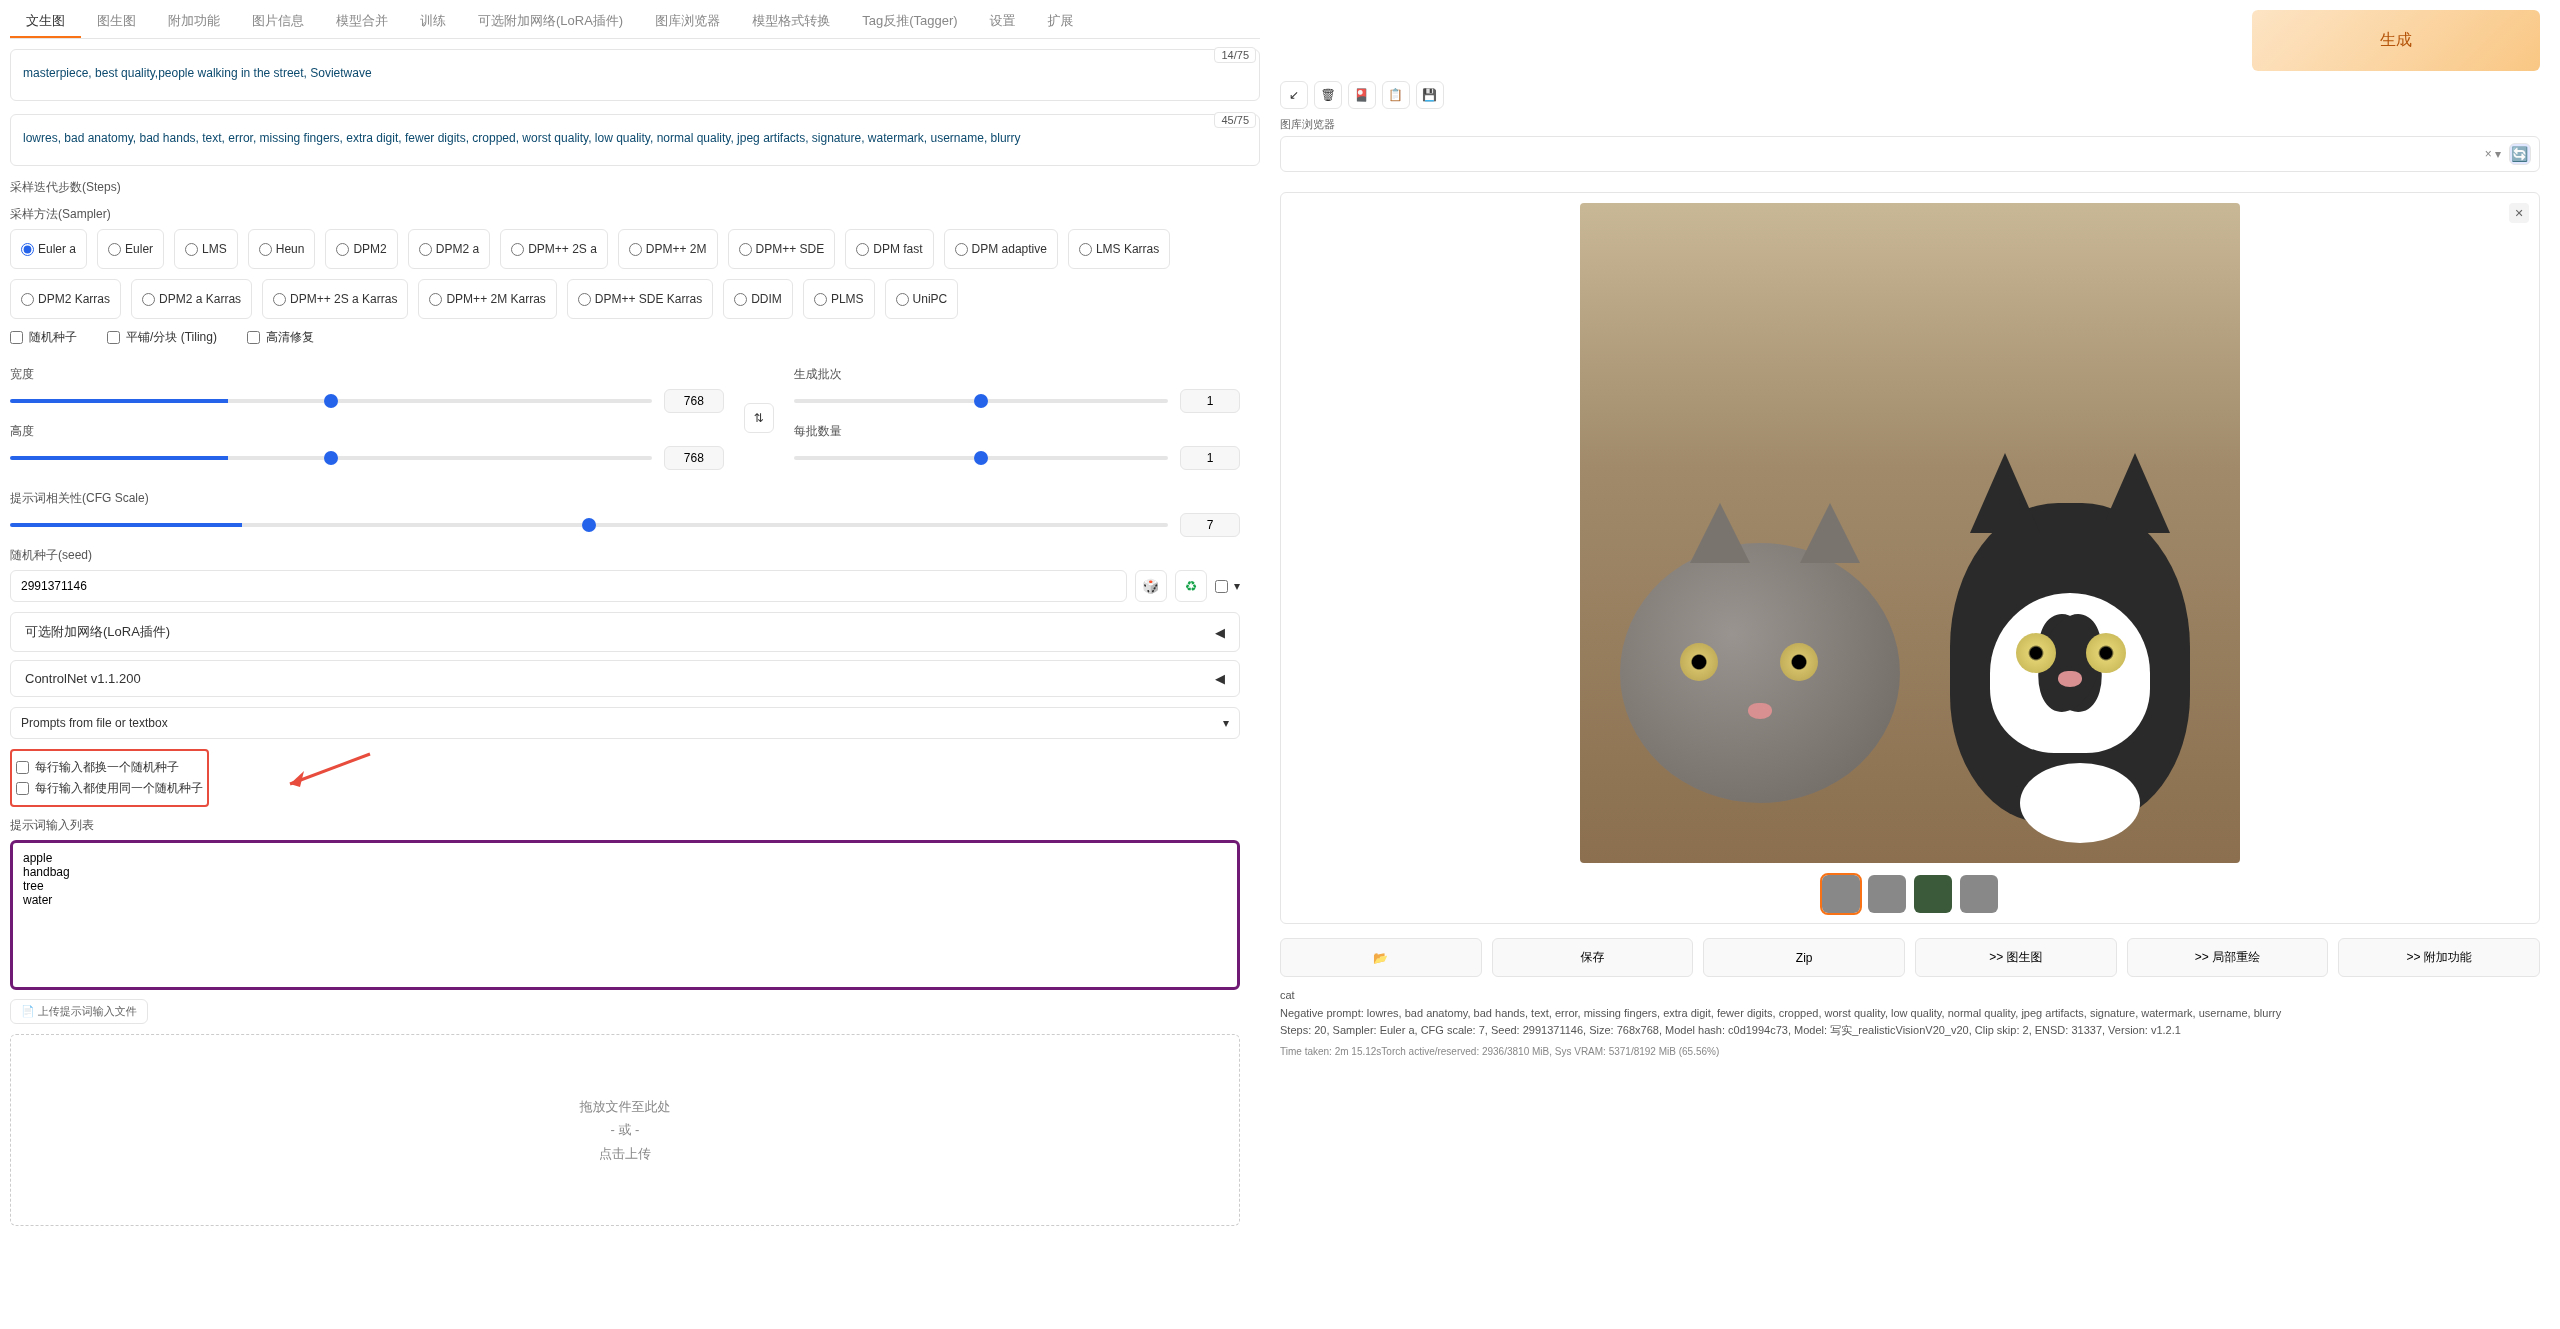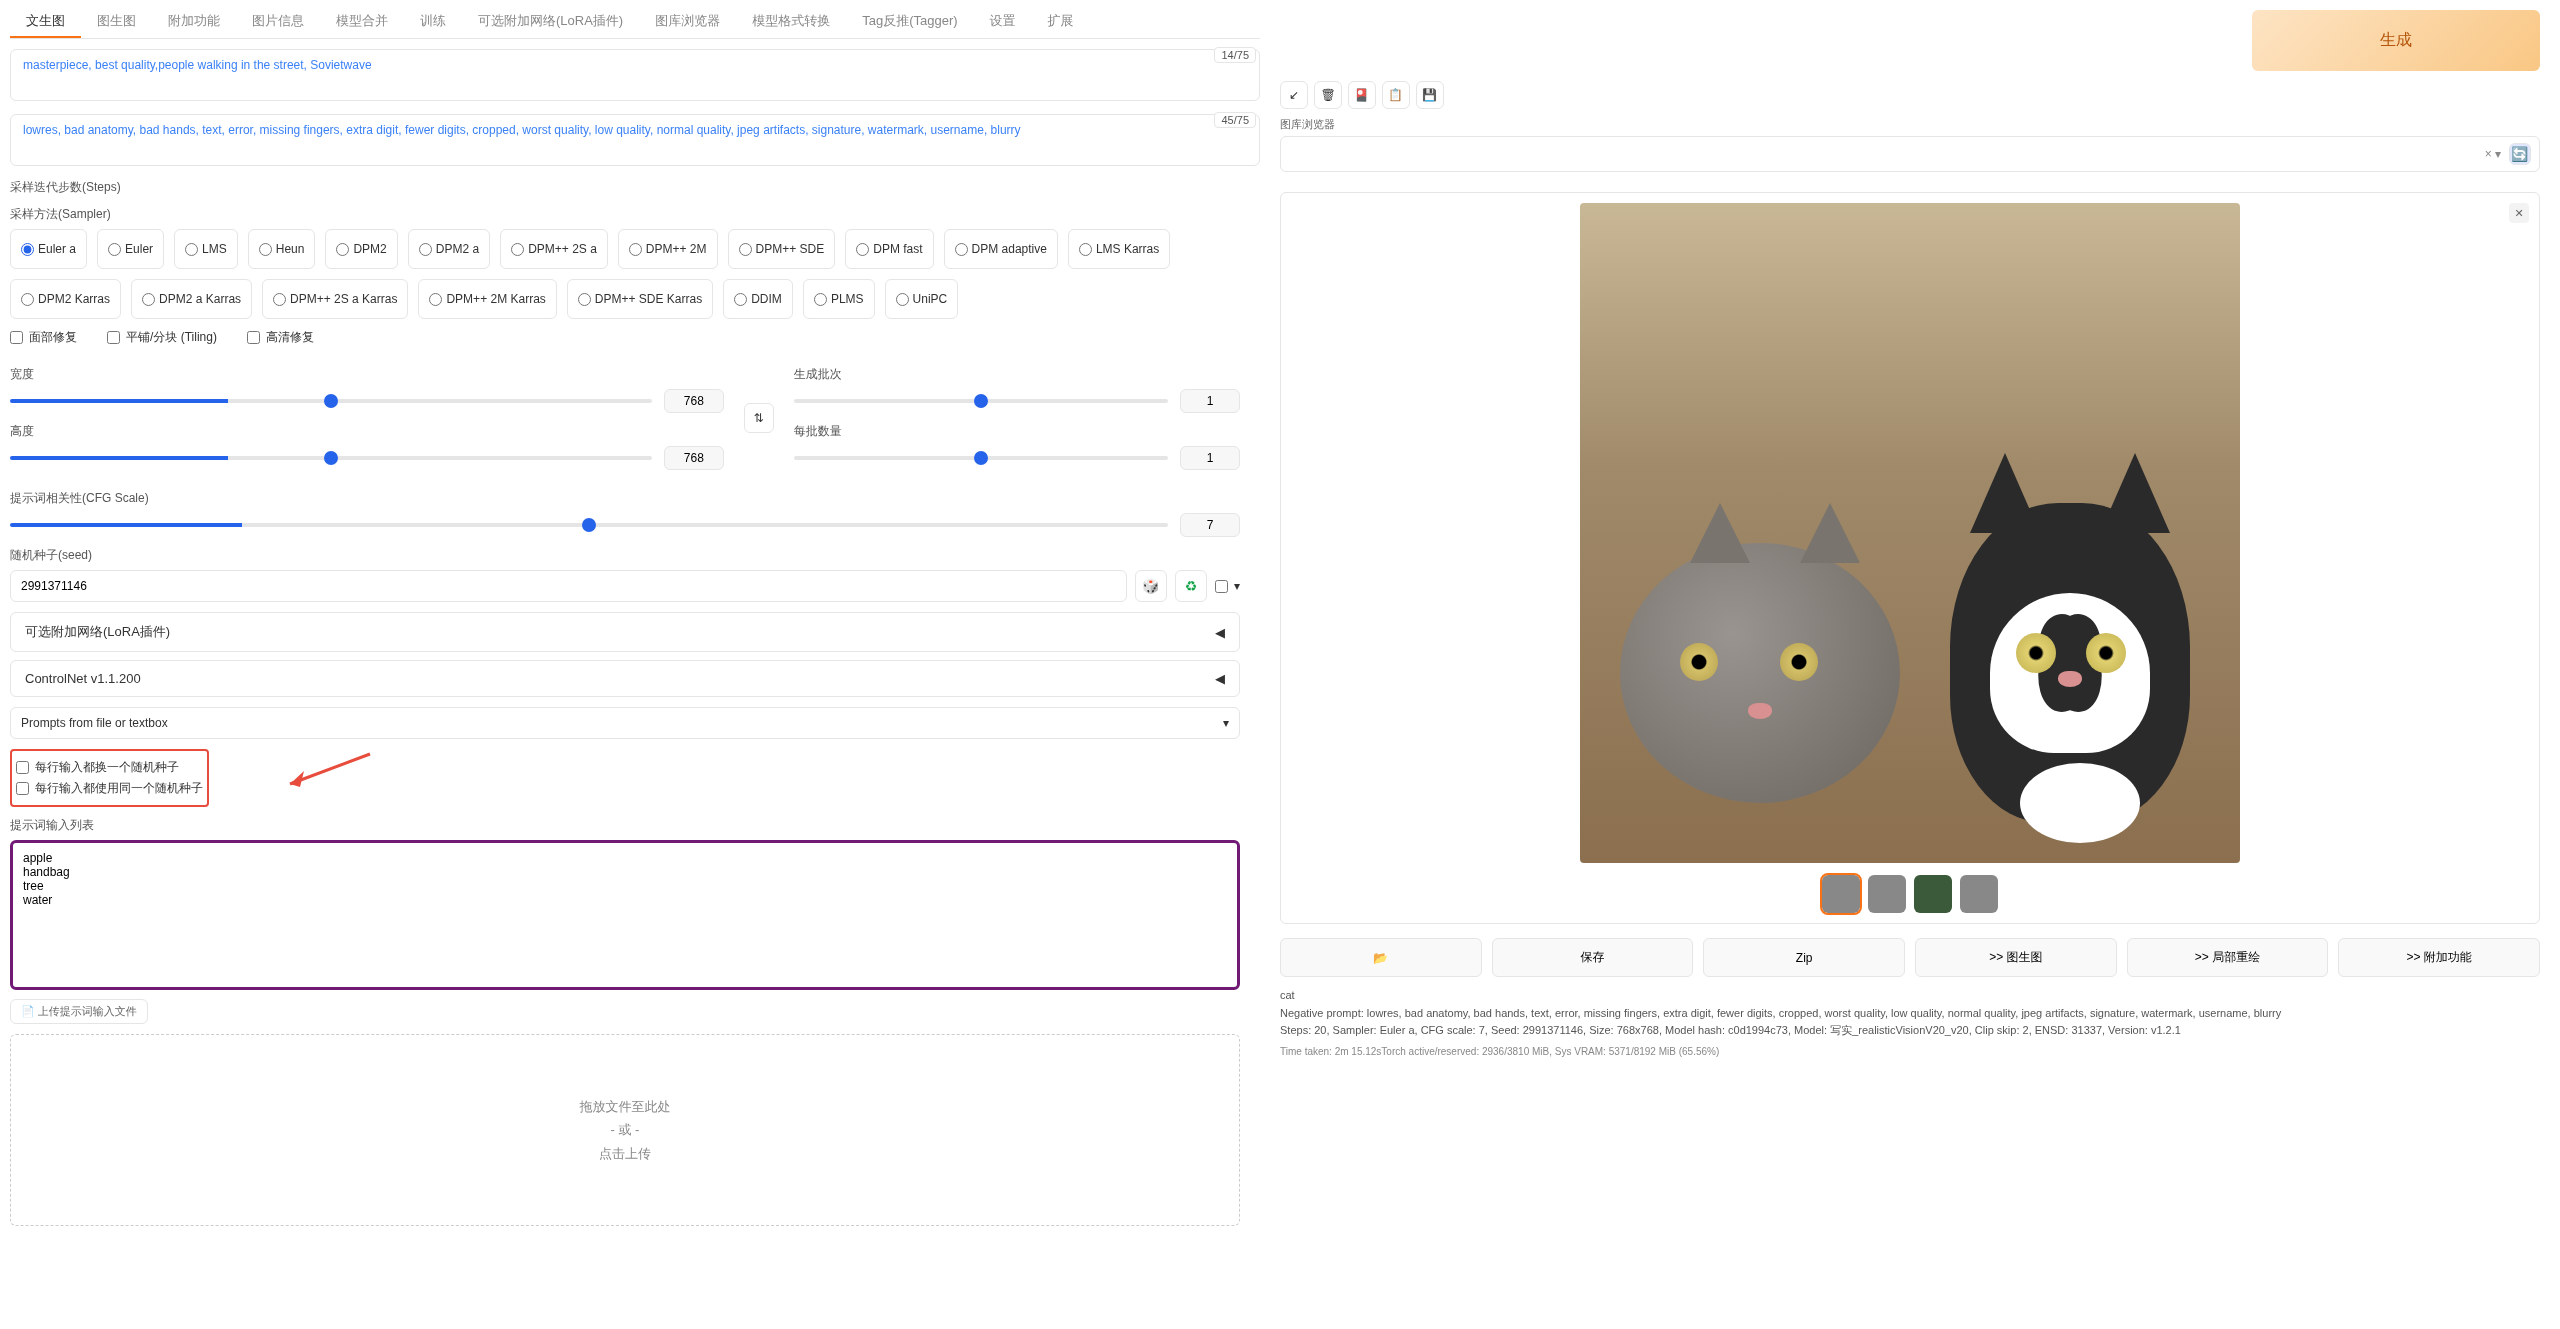"masterpiece, best quality,people walking" .prompt-box textarea { color: #3b82f6 -> #0c4a6e; padding: 8px 12px -> 16px 12px }
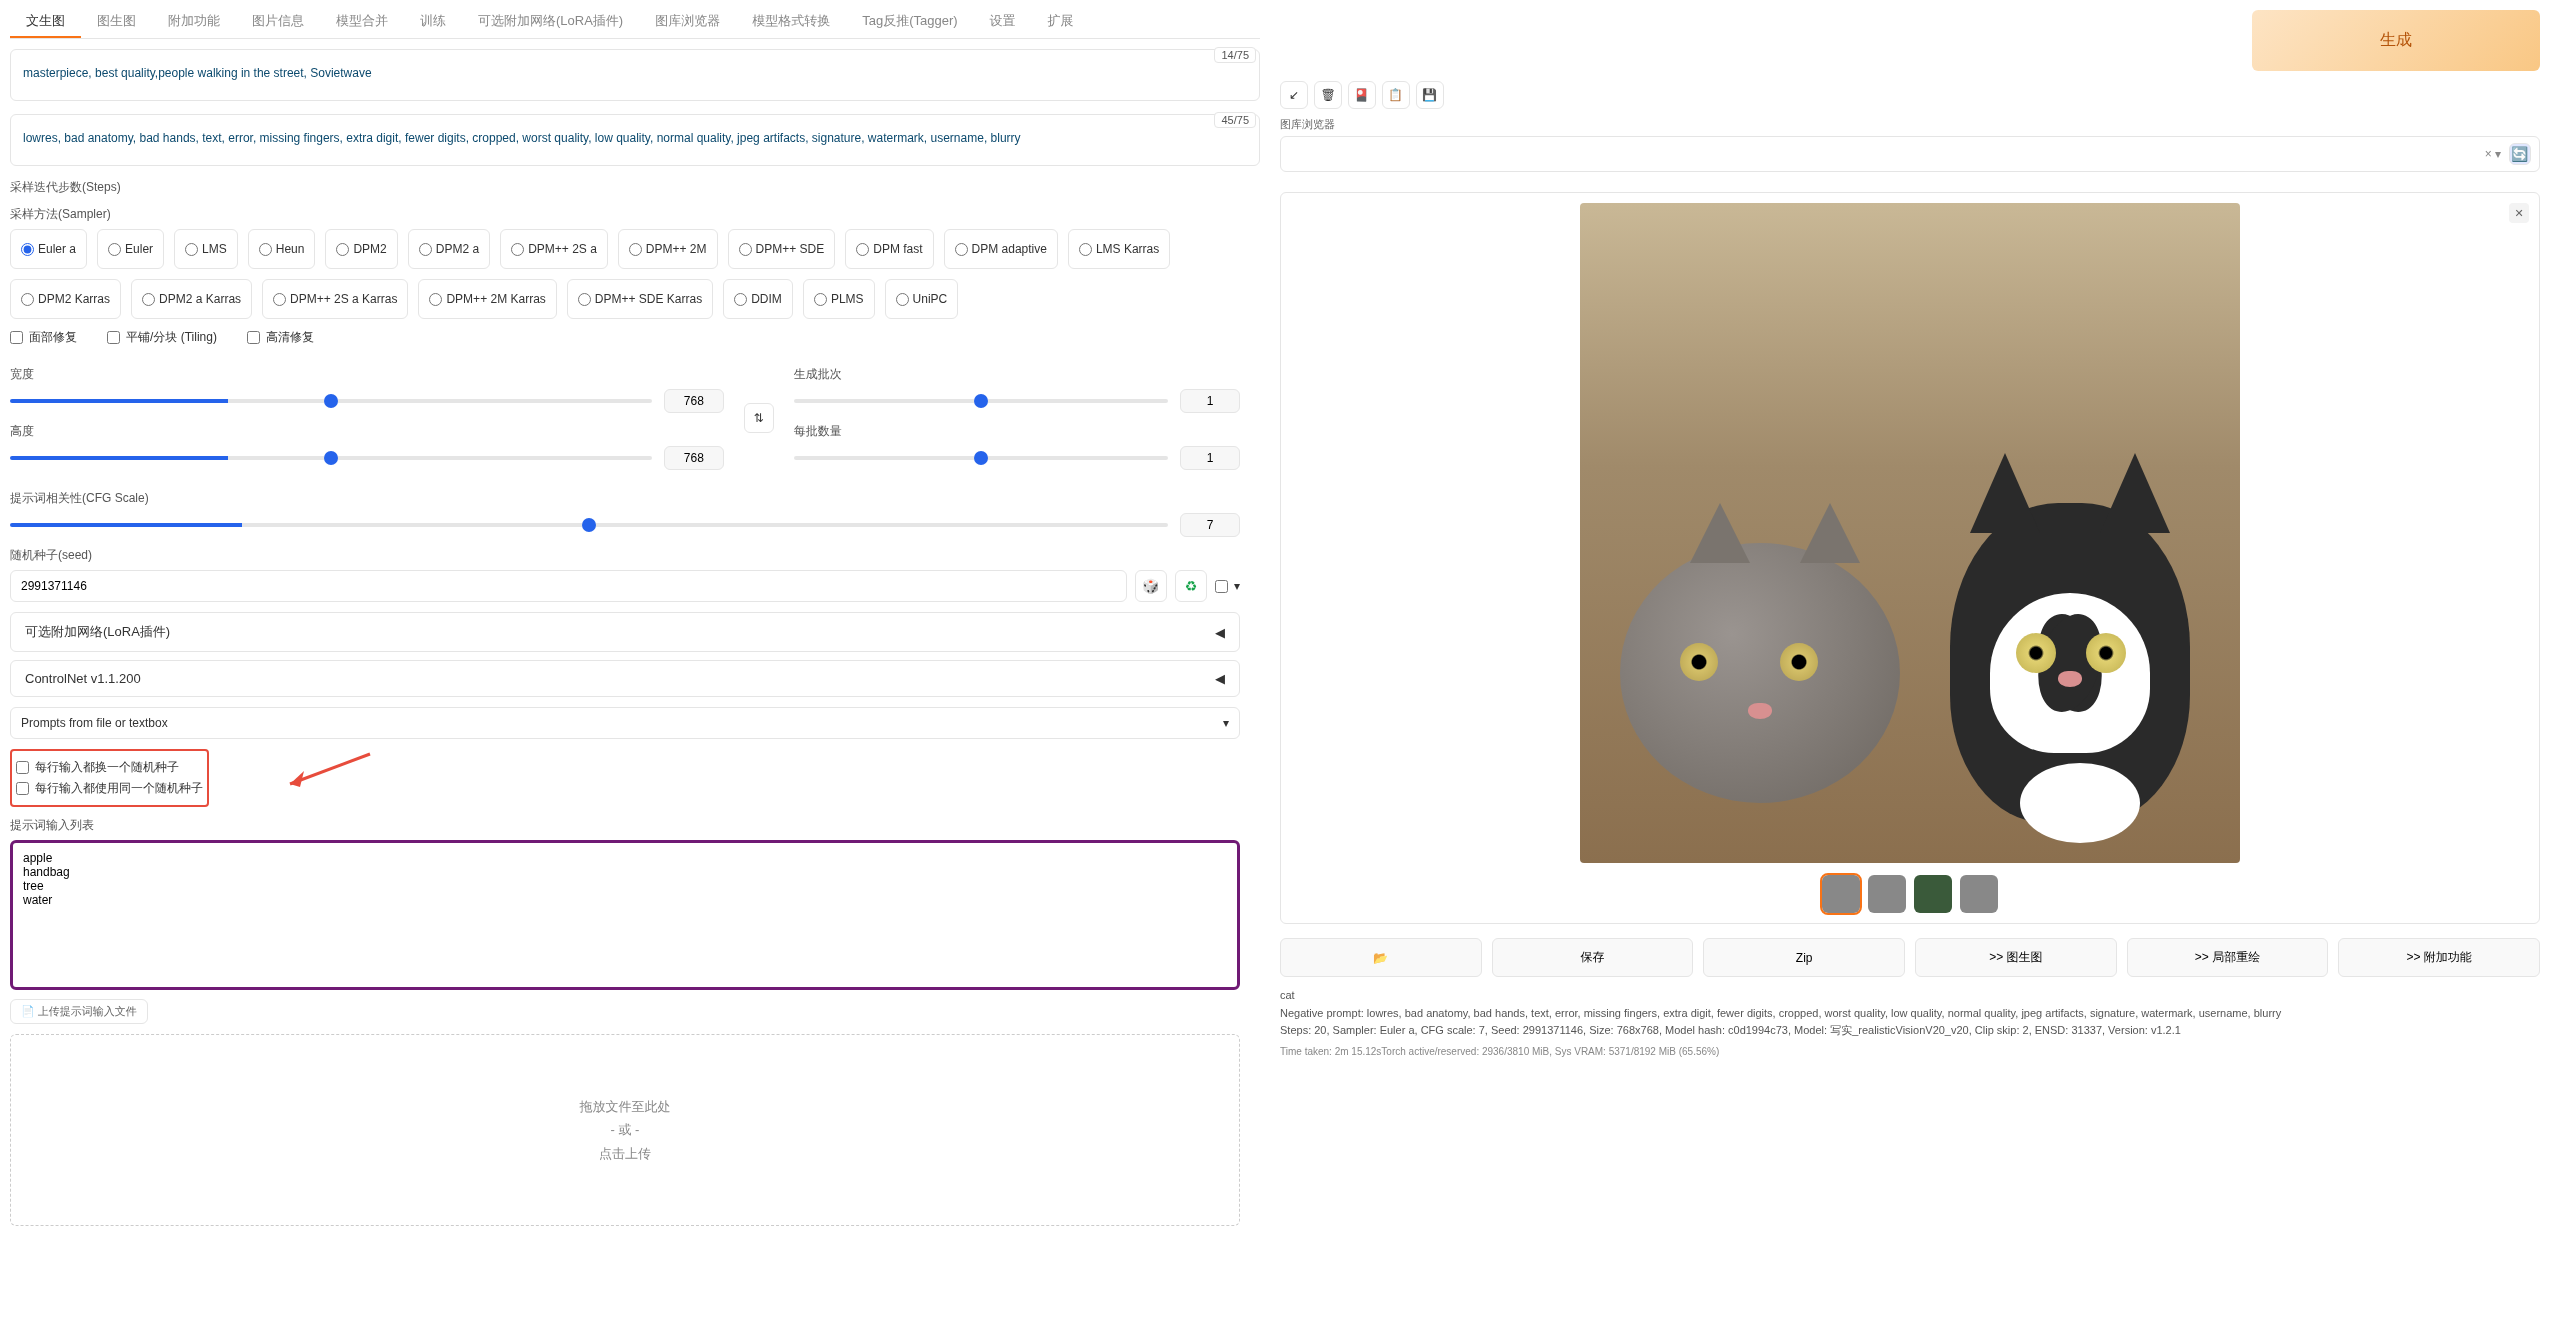"面部修复" span { text: 面部修复 -> 随机种子 }
